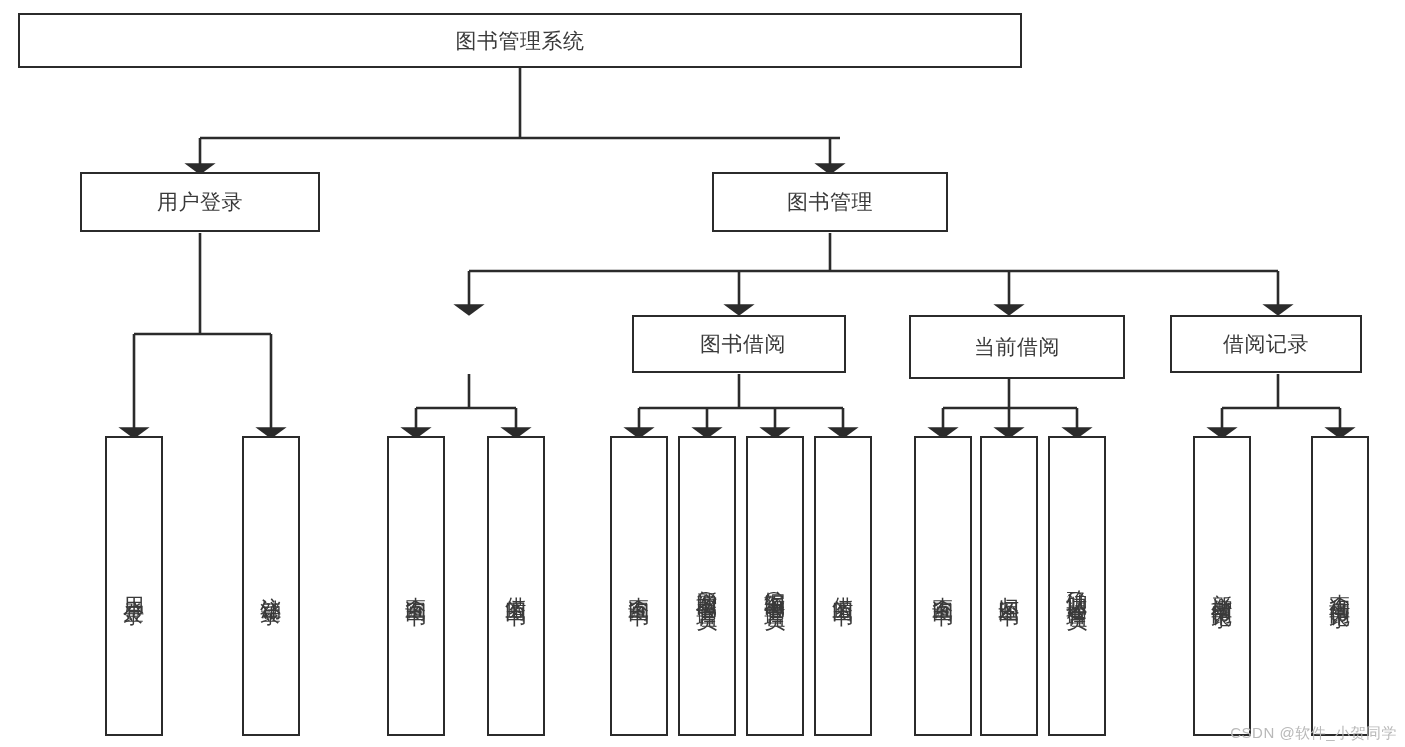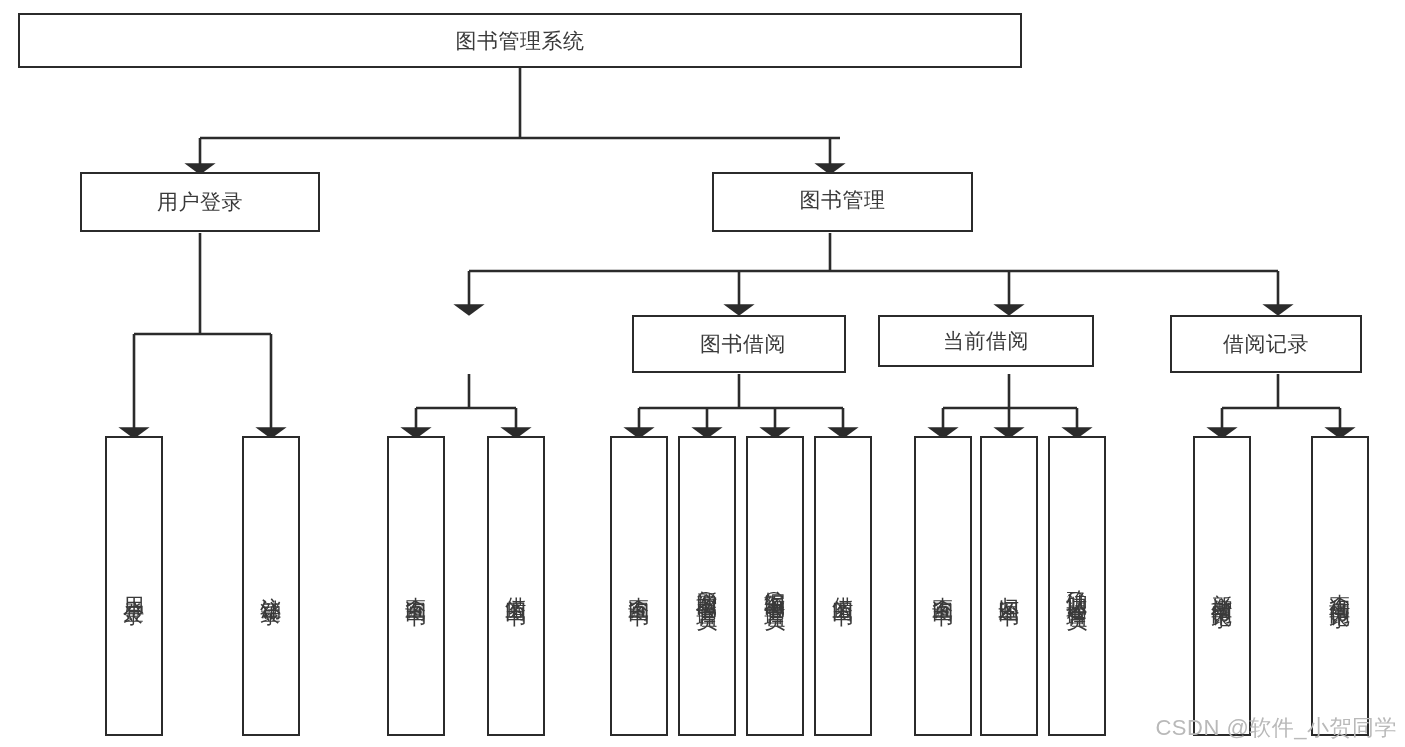"图书管理" div.node { font-family: Liberation Mono, monospace -> none; width: 261px -> 236px }
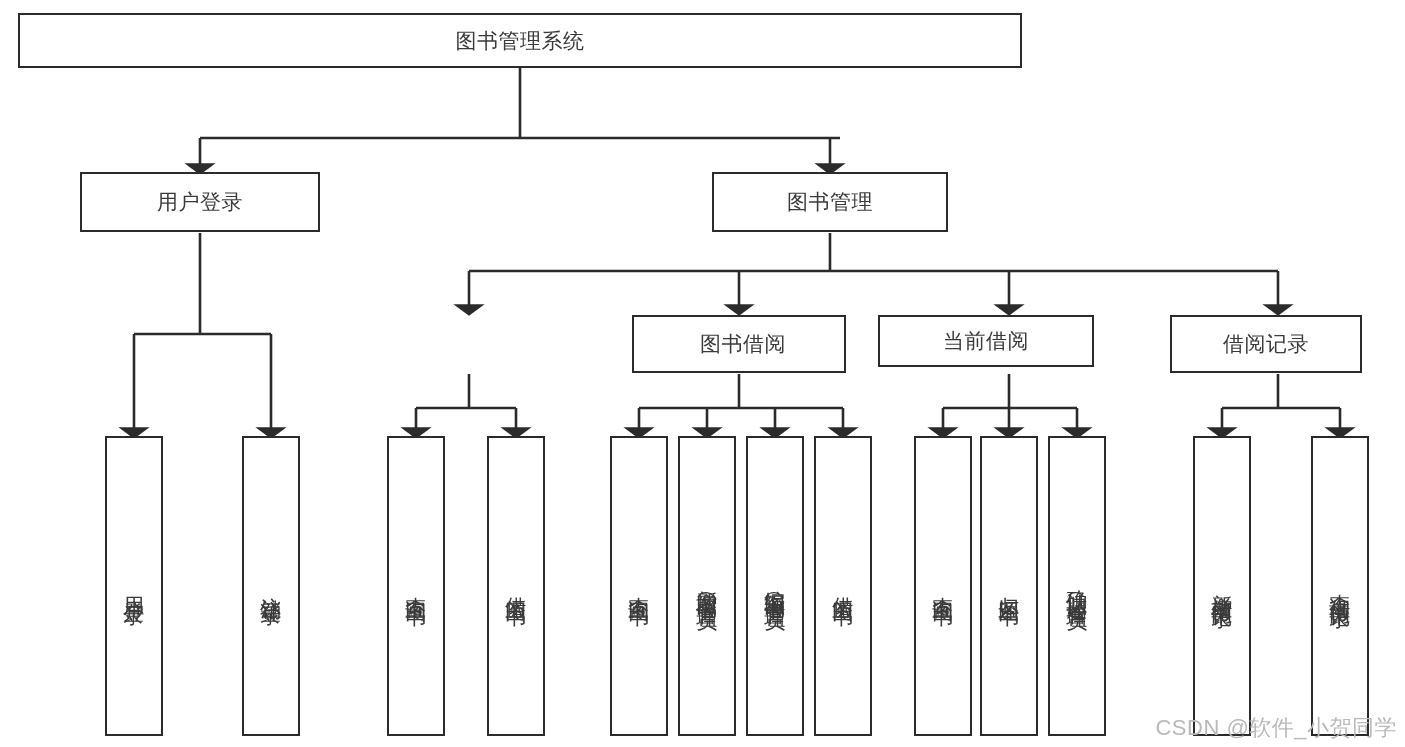"当前借阅" div.node { height: 52px -> 64px; left: 878px -> 909px }
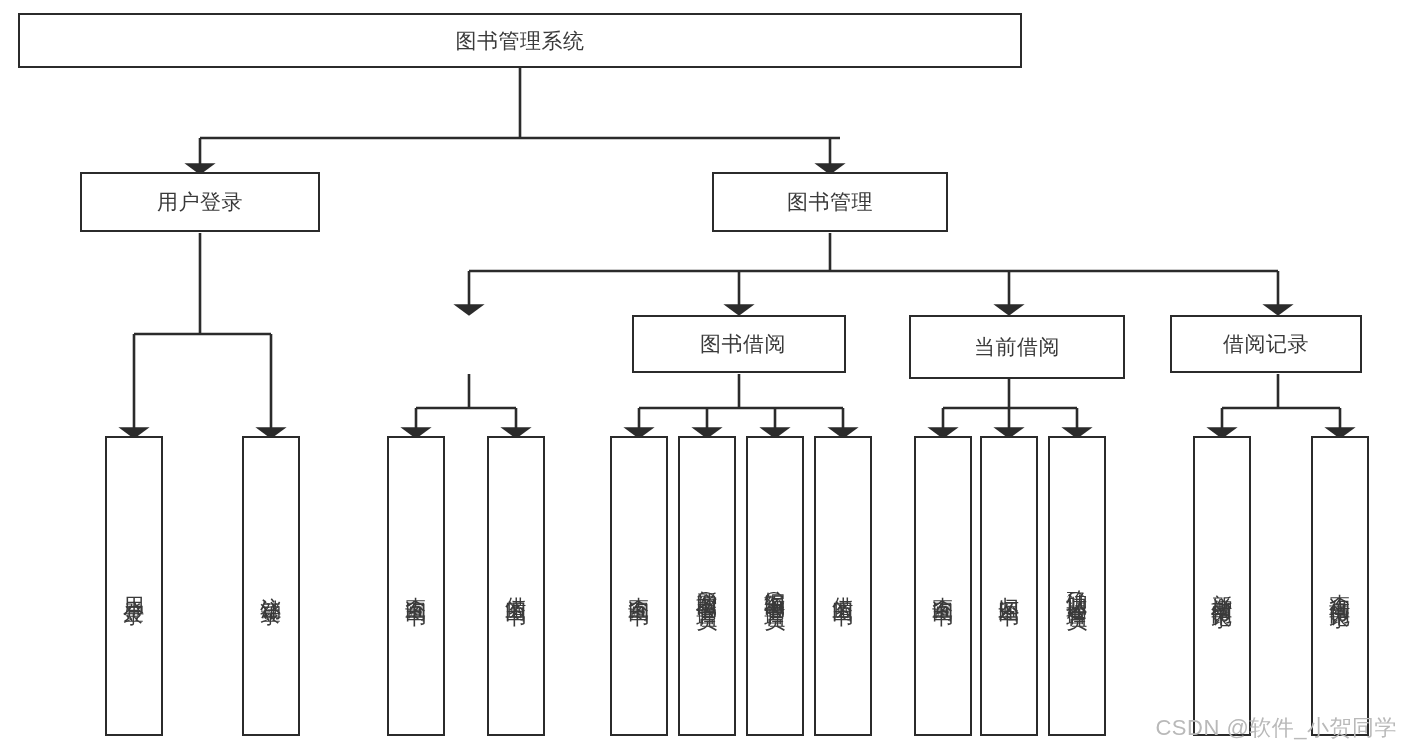"CSDN @软件_小贺同学" #watermark { font-size: 22px -> 15px }
